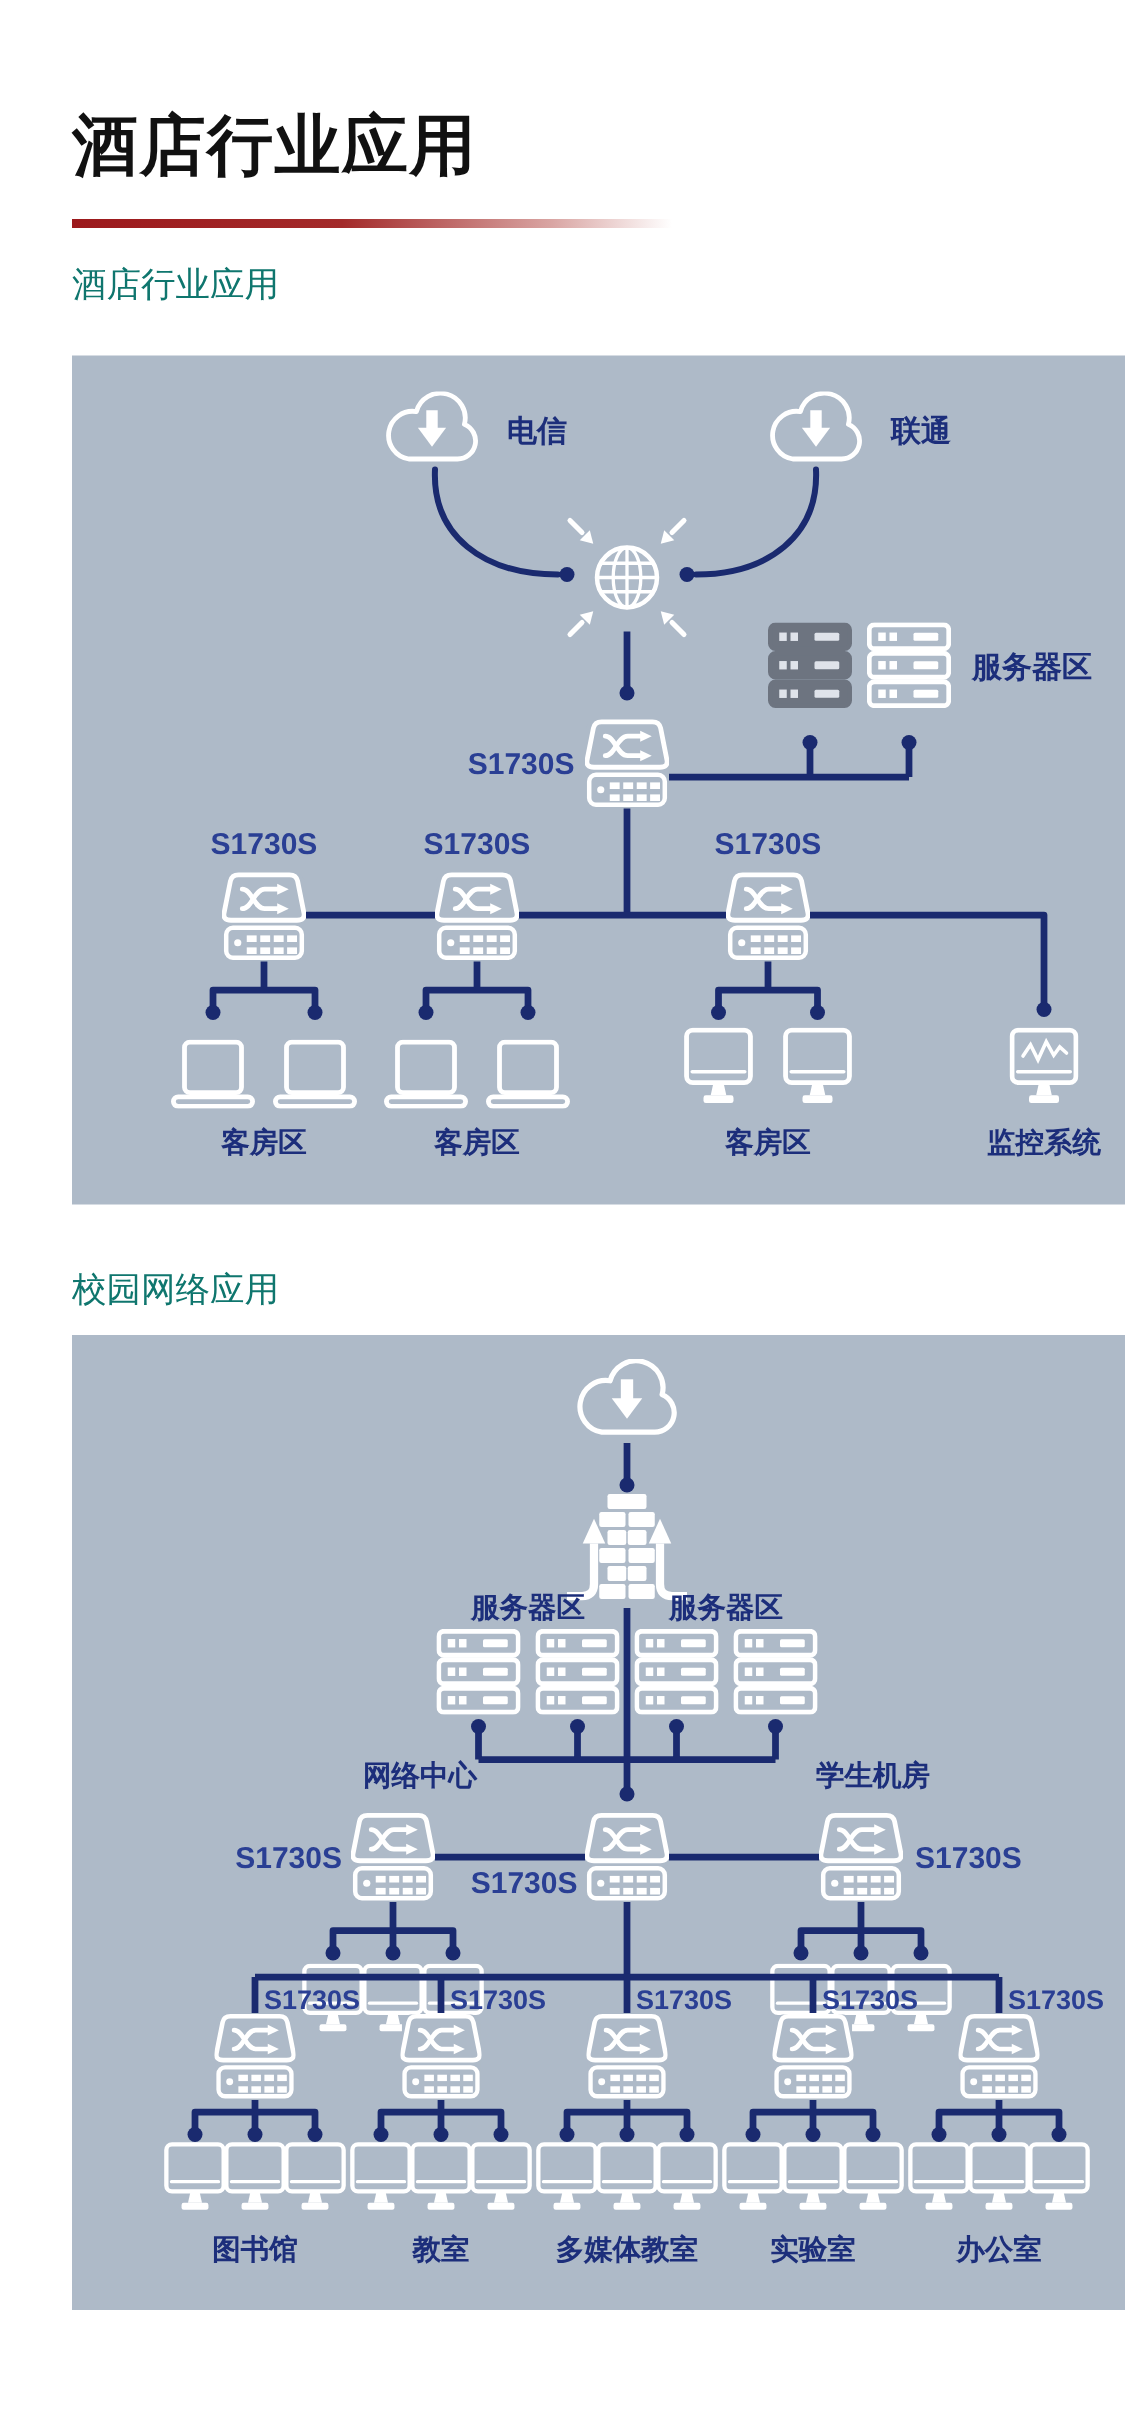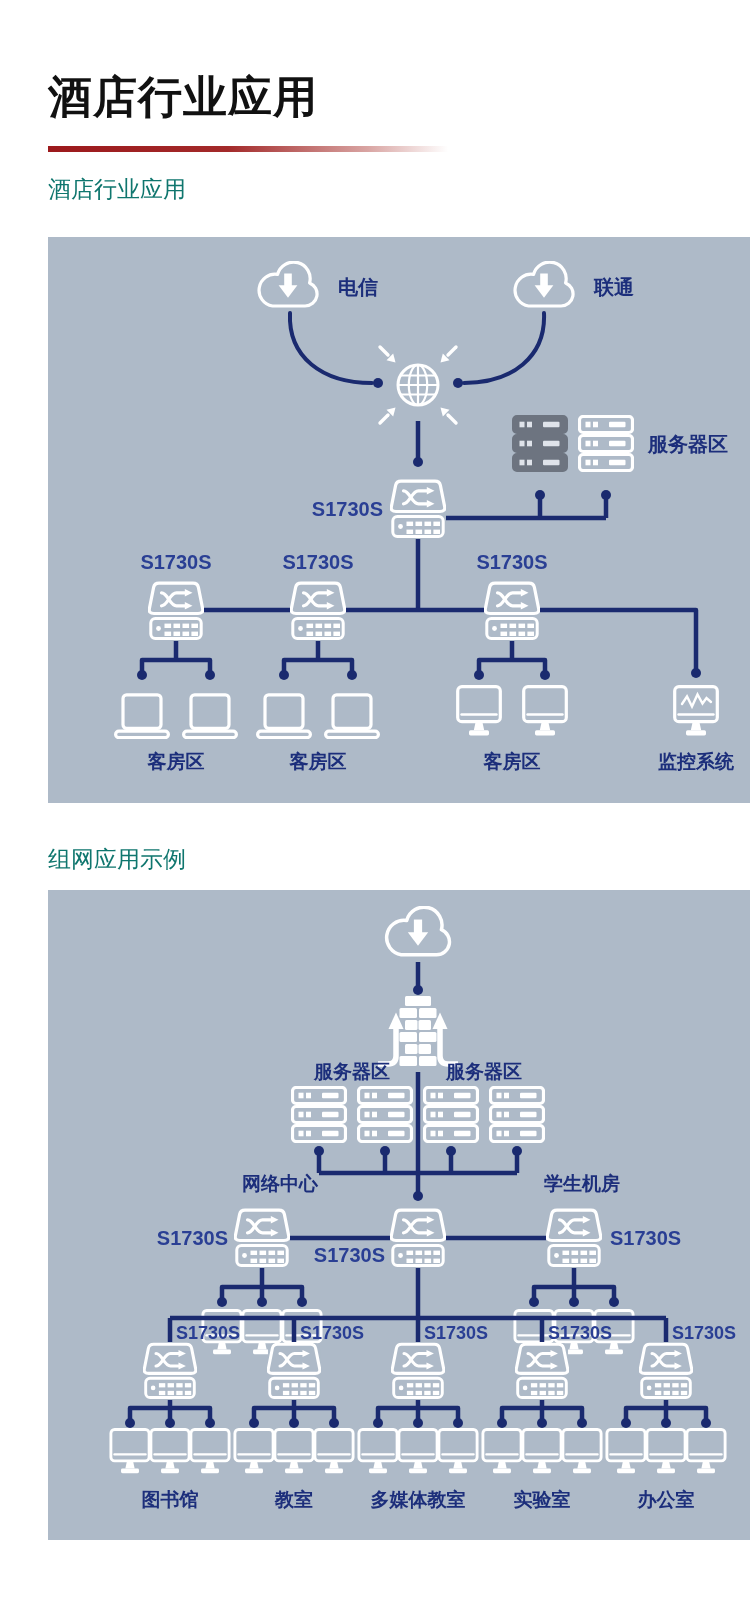"组网应用示例" h2.section-heading { text: 组网应用示例 -> 校园网络应用 }
